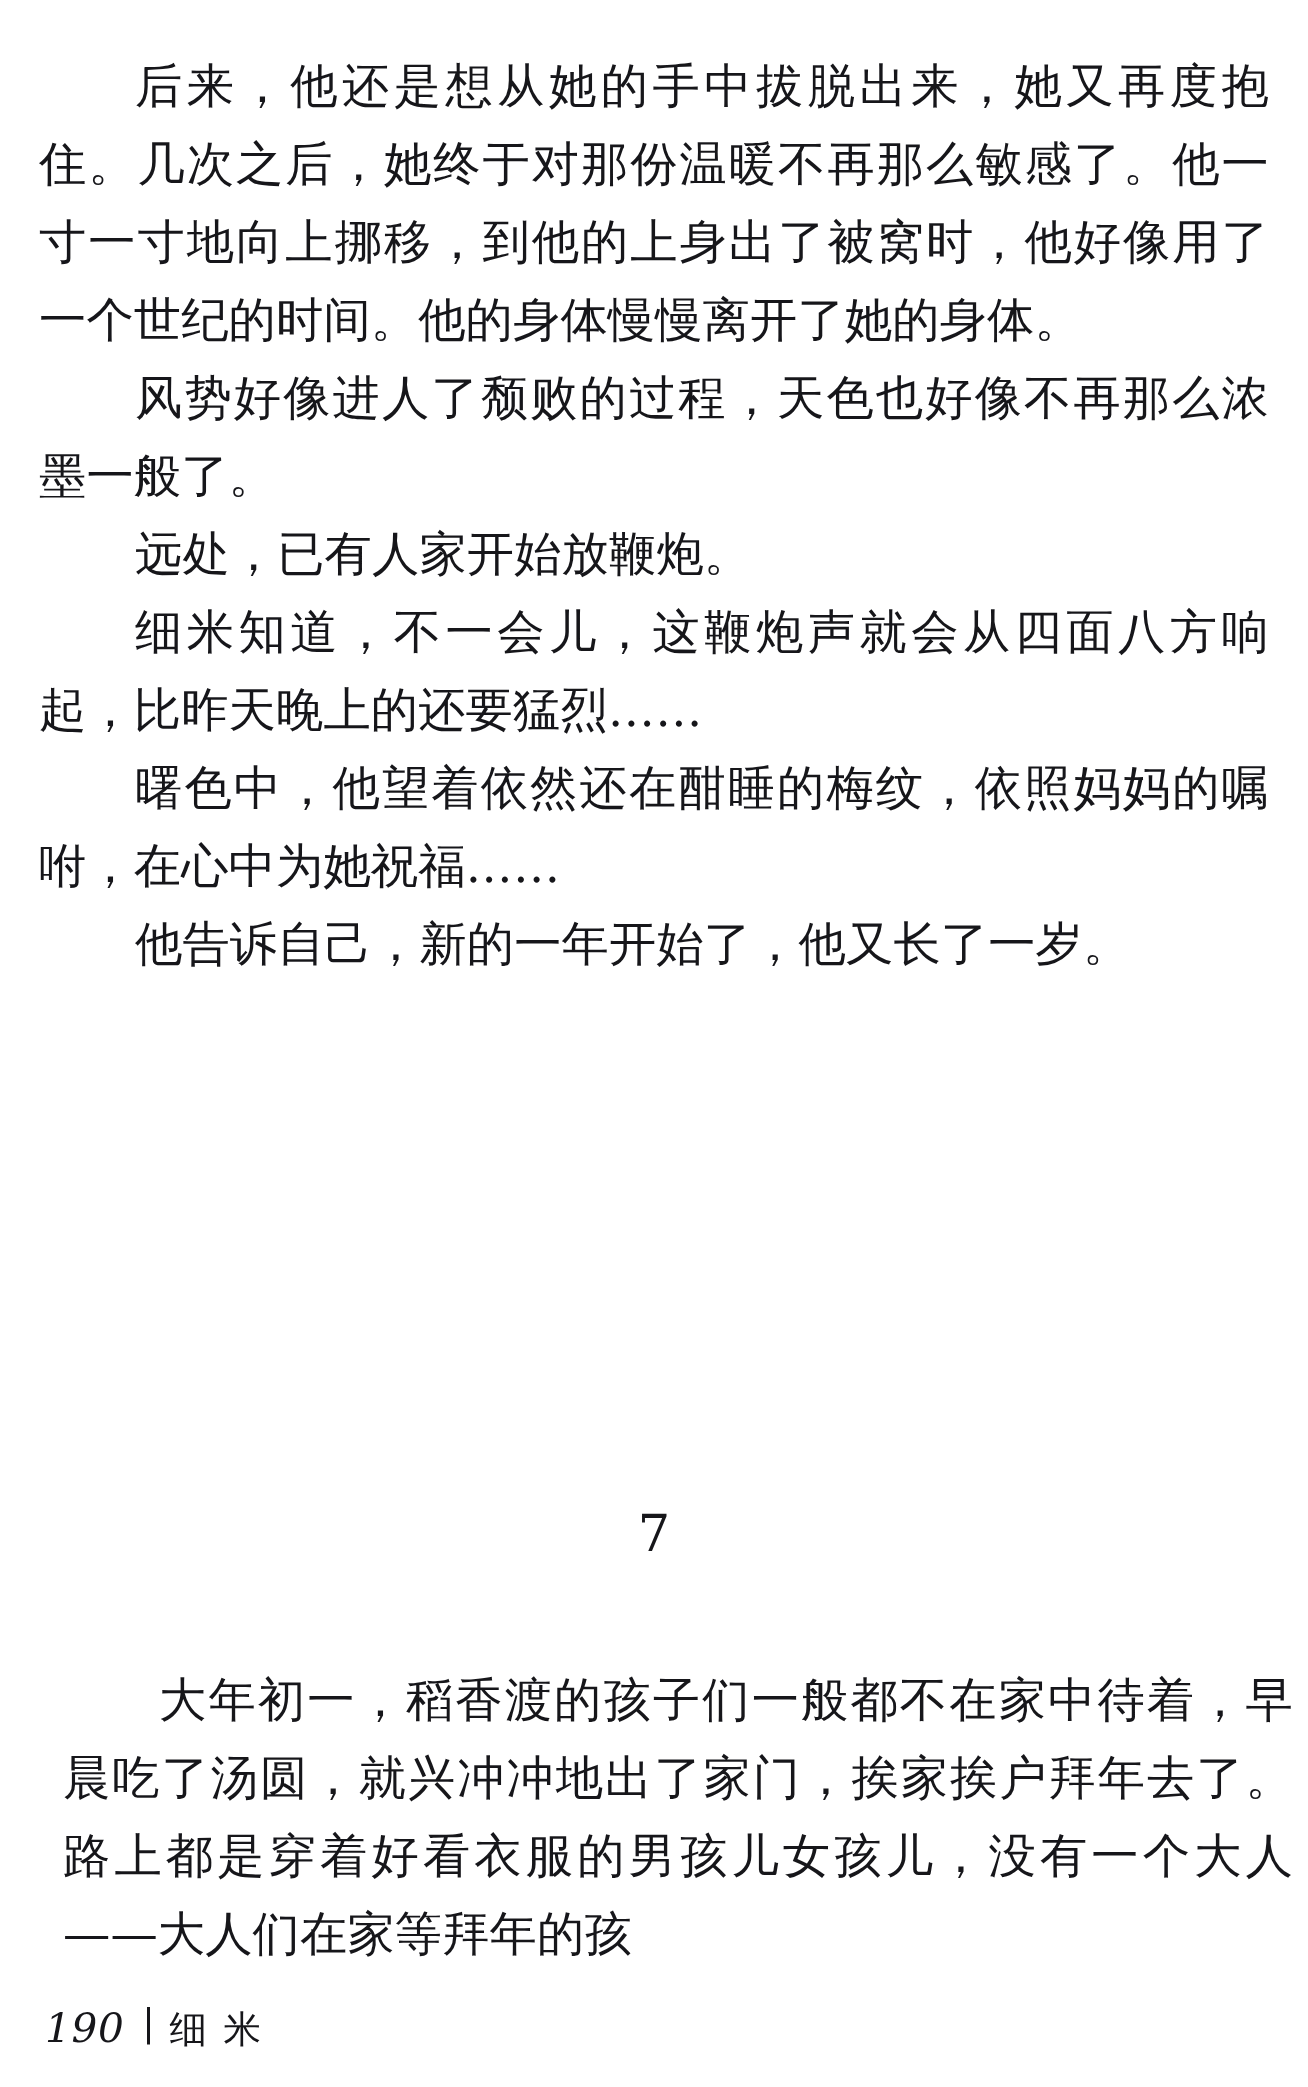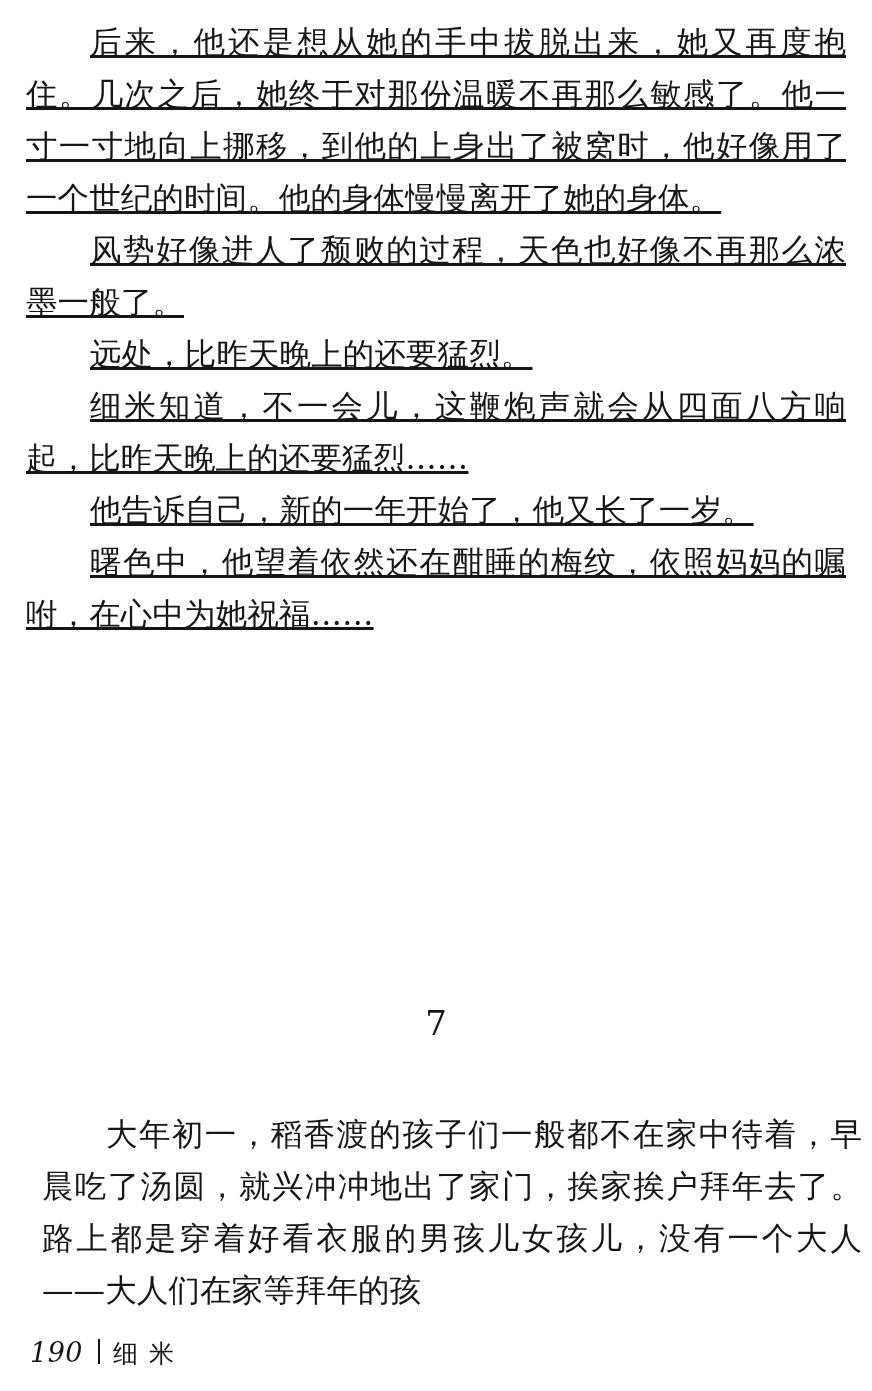"后来，他还是想从她的手中拔脱出来，她又再度抱住。几次之后，她终于对那份温暖不再那" .body-text { text-decoration: underline -> none; top: 16px -> 32px }
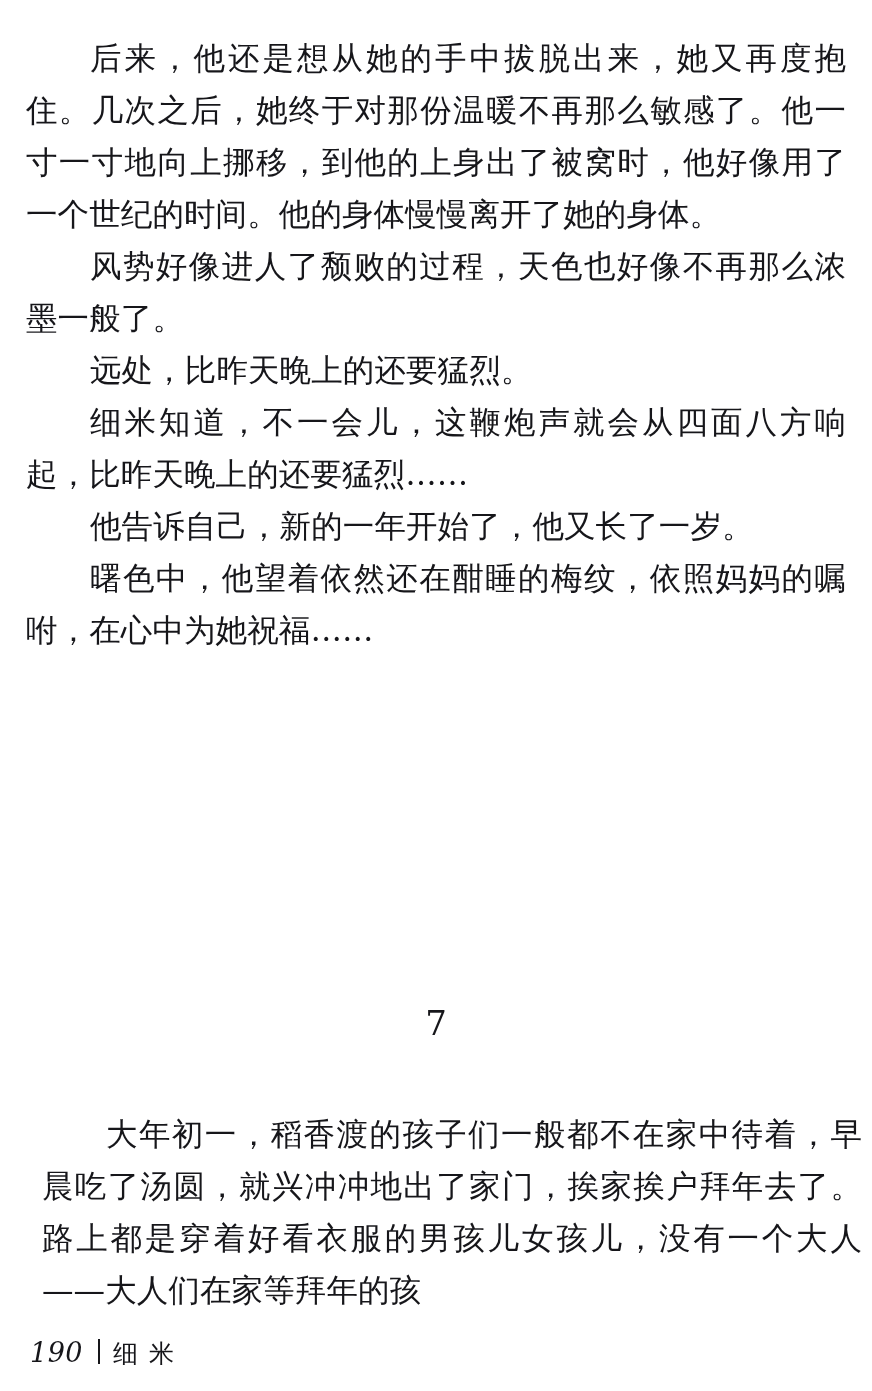"远处，比昨天晚上的还要猛烈。" p.para { text: 比昨天晚上的还要猛烈 -> 已有人家开始放鞭炮 }
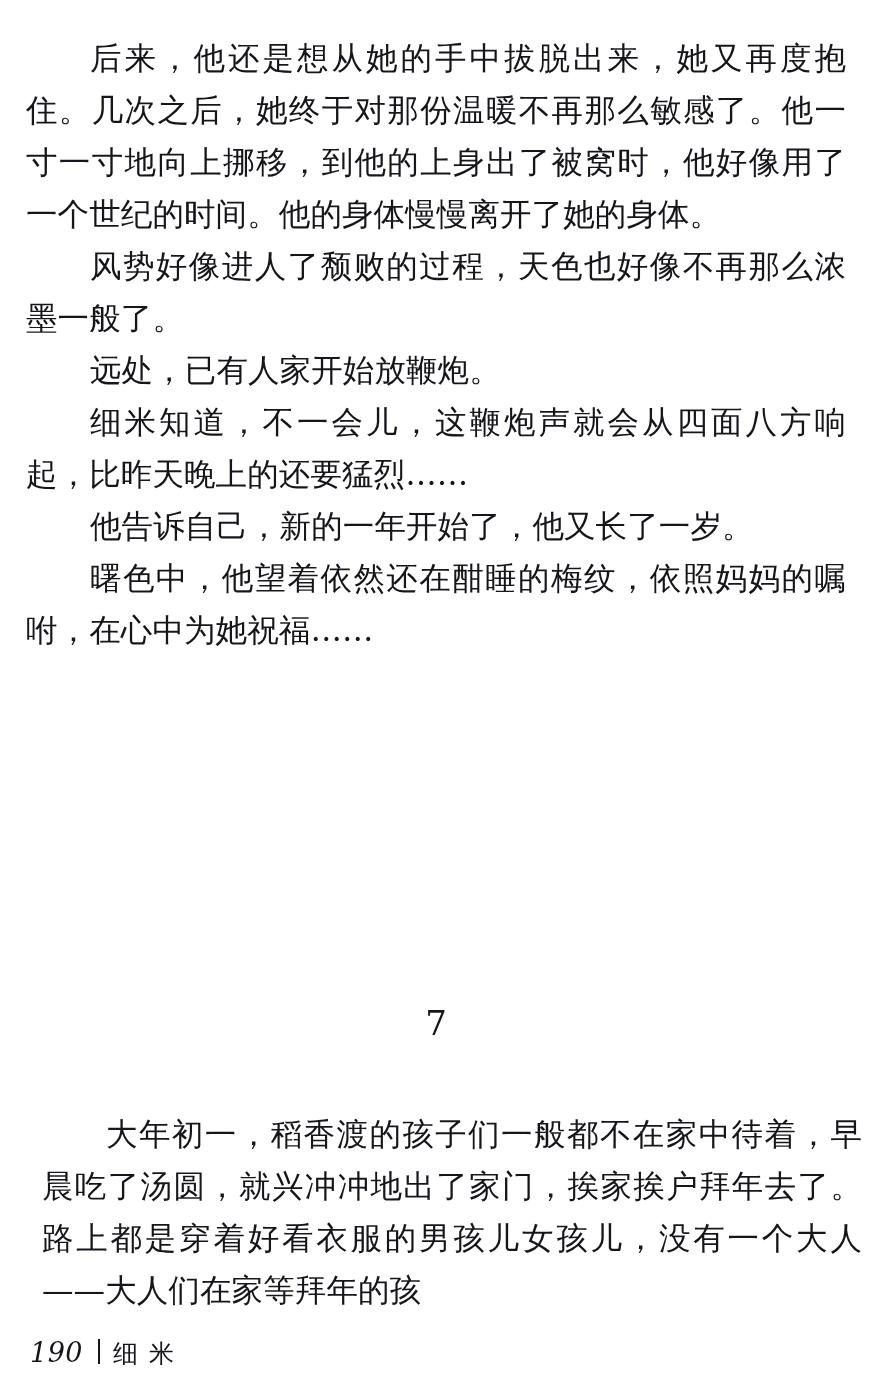"他告诉自己，新的一年开始了，他又长了一岁。" p.para { order: before "曙色中，他望着依然还在酣睡的梅纹，依照妈妈的嘱咐，在心中为她祝福……" -> after "曙色中，他望着依然还在酣睡的梅纹，依照妈妈的嘱咐，在心中为她祝福……" }
